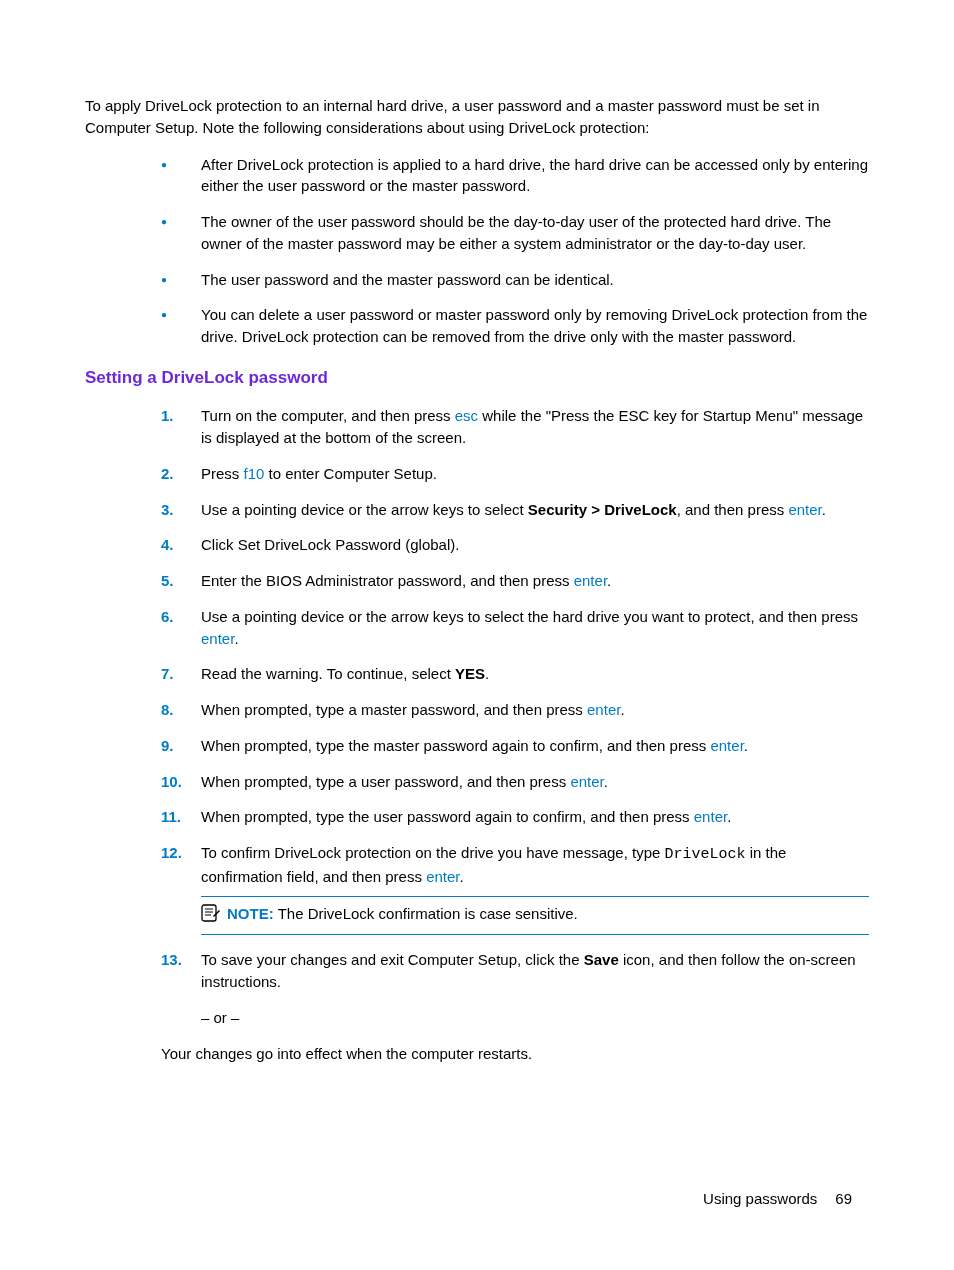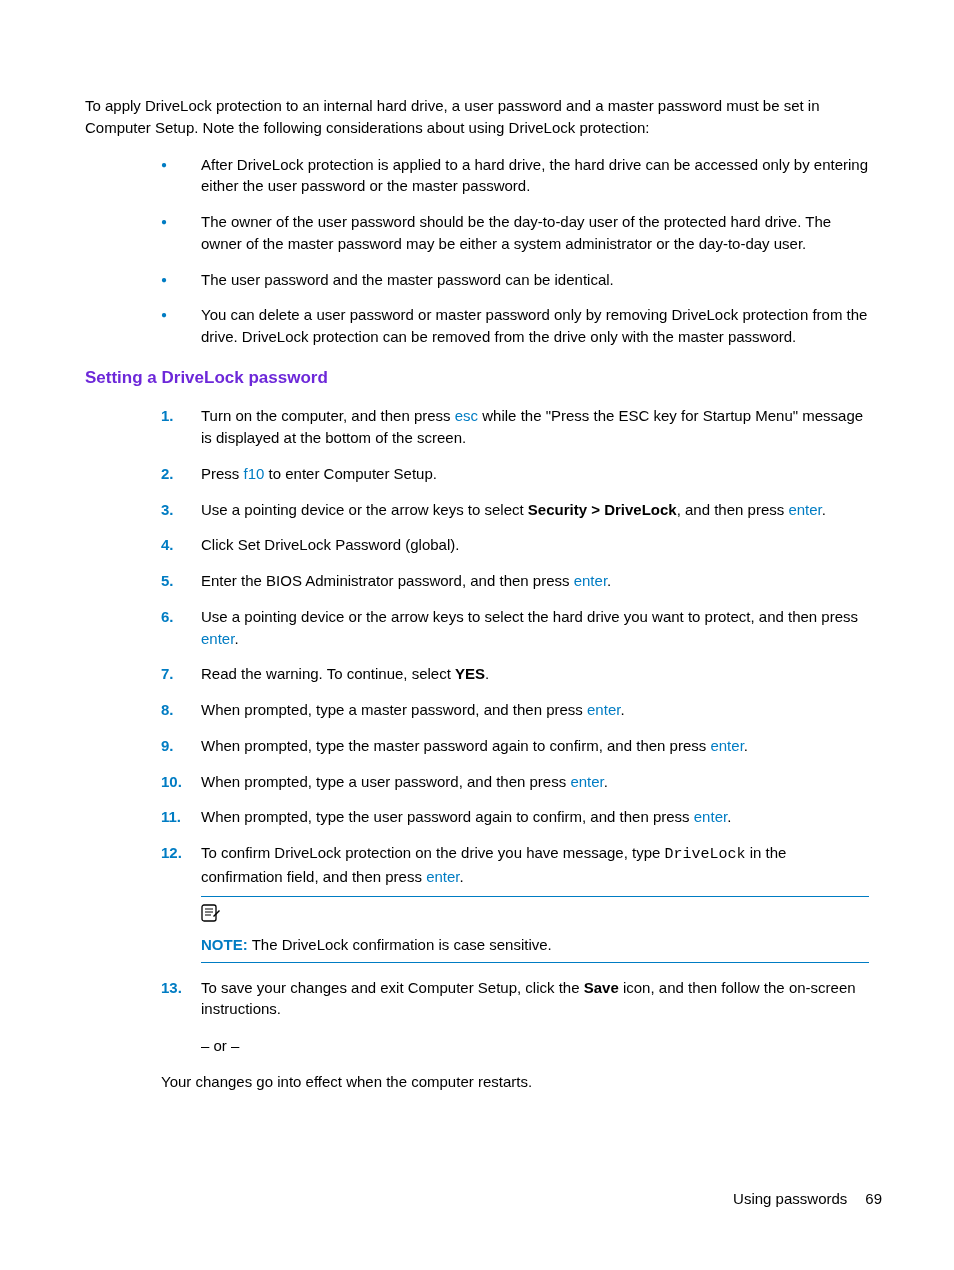"NOTE: The DriveLock confirmation is" div.note-box { flex-direction: column -> none }
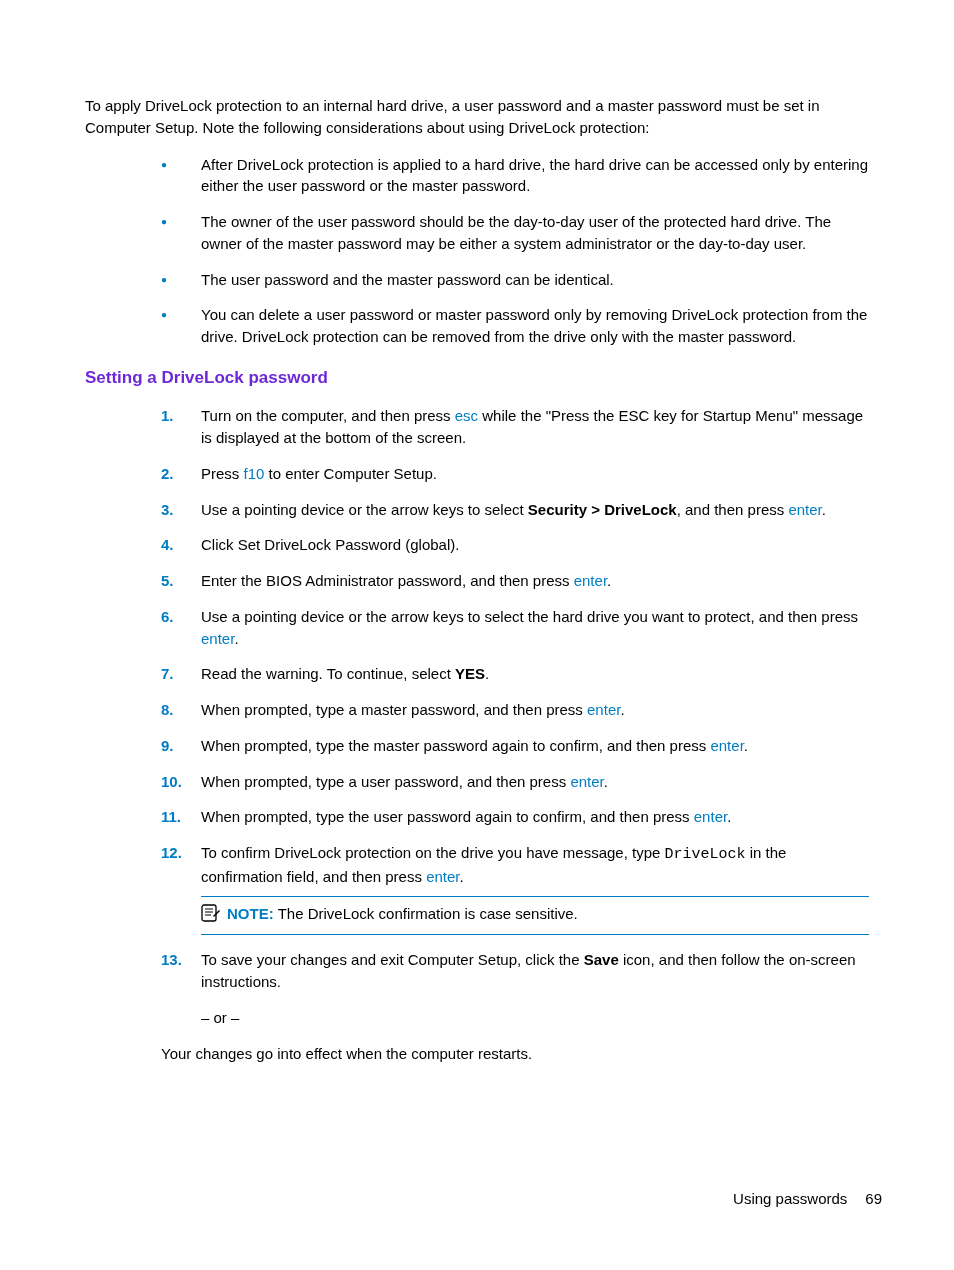"Using passwords 69" .footer { right: 72px -> 102px }
